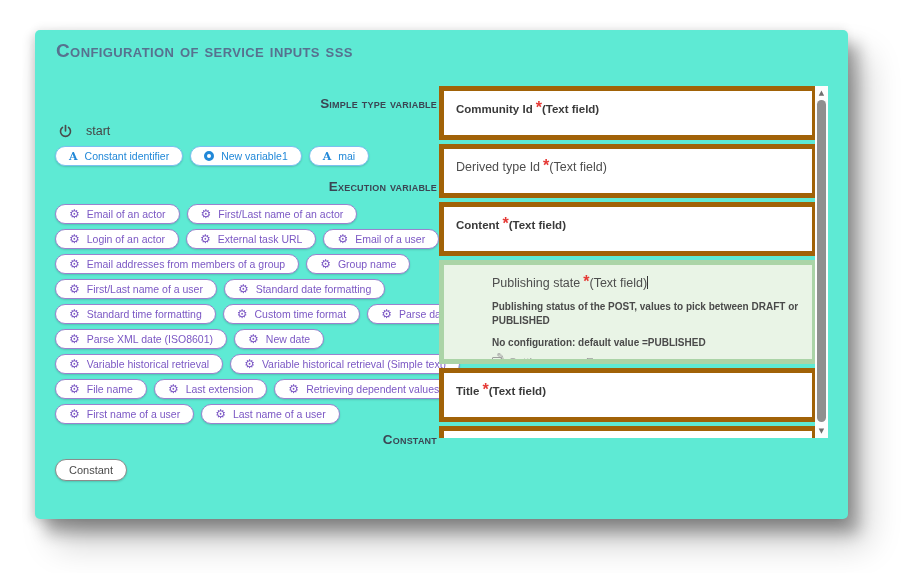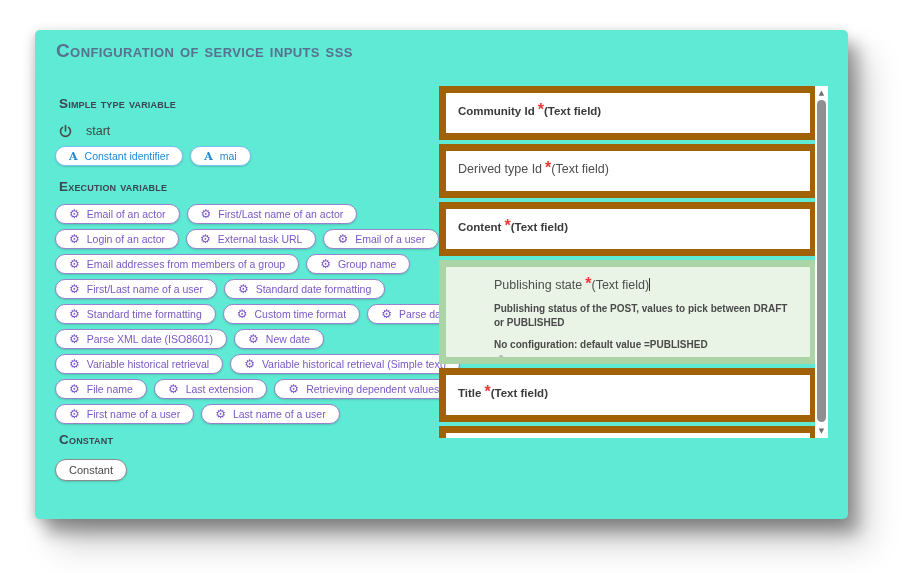"Simple type variable" .section-heading { text-align: none -> right }
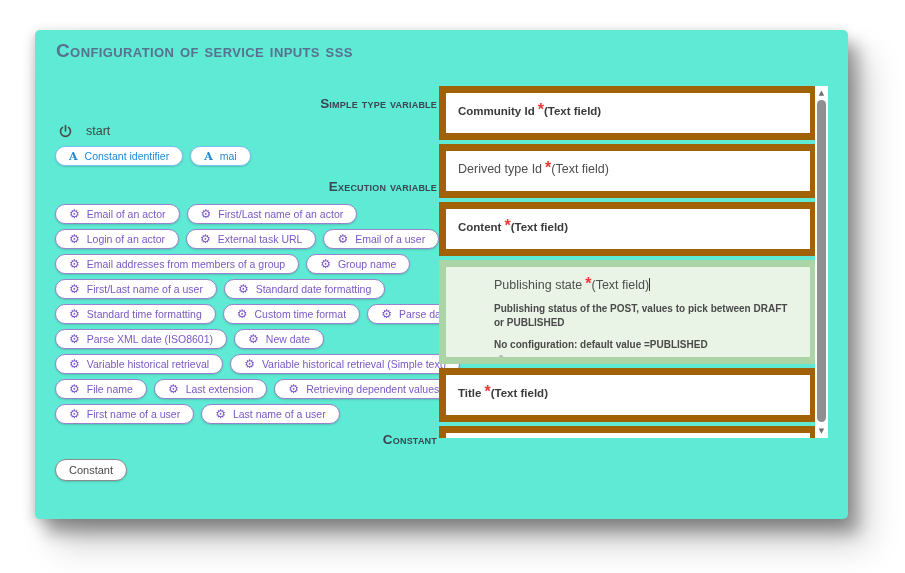"Community Id *(Text field)" .field-box { border: 7px solid #a16207 -> 5px solid #a16207 }
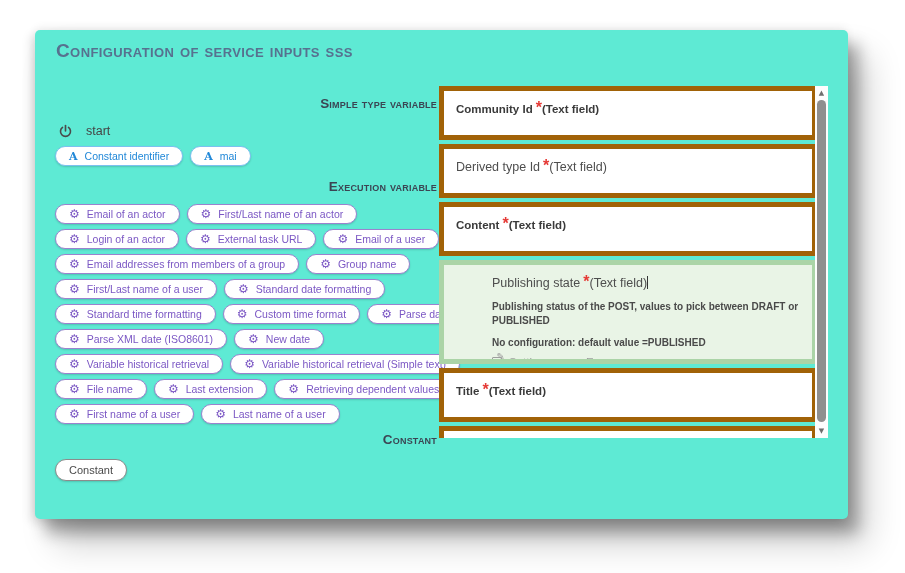"New variable1" span.chip { html: none -> <span> <span></span> <span>New variable1</span> </span> }
